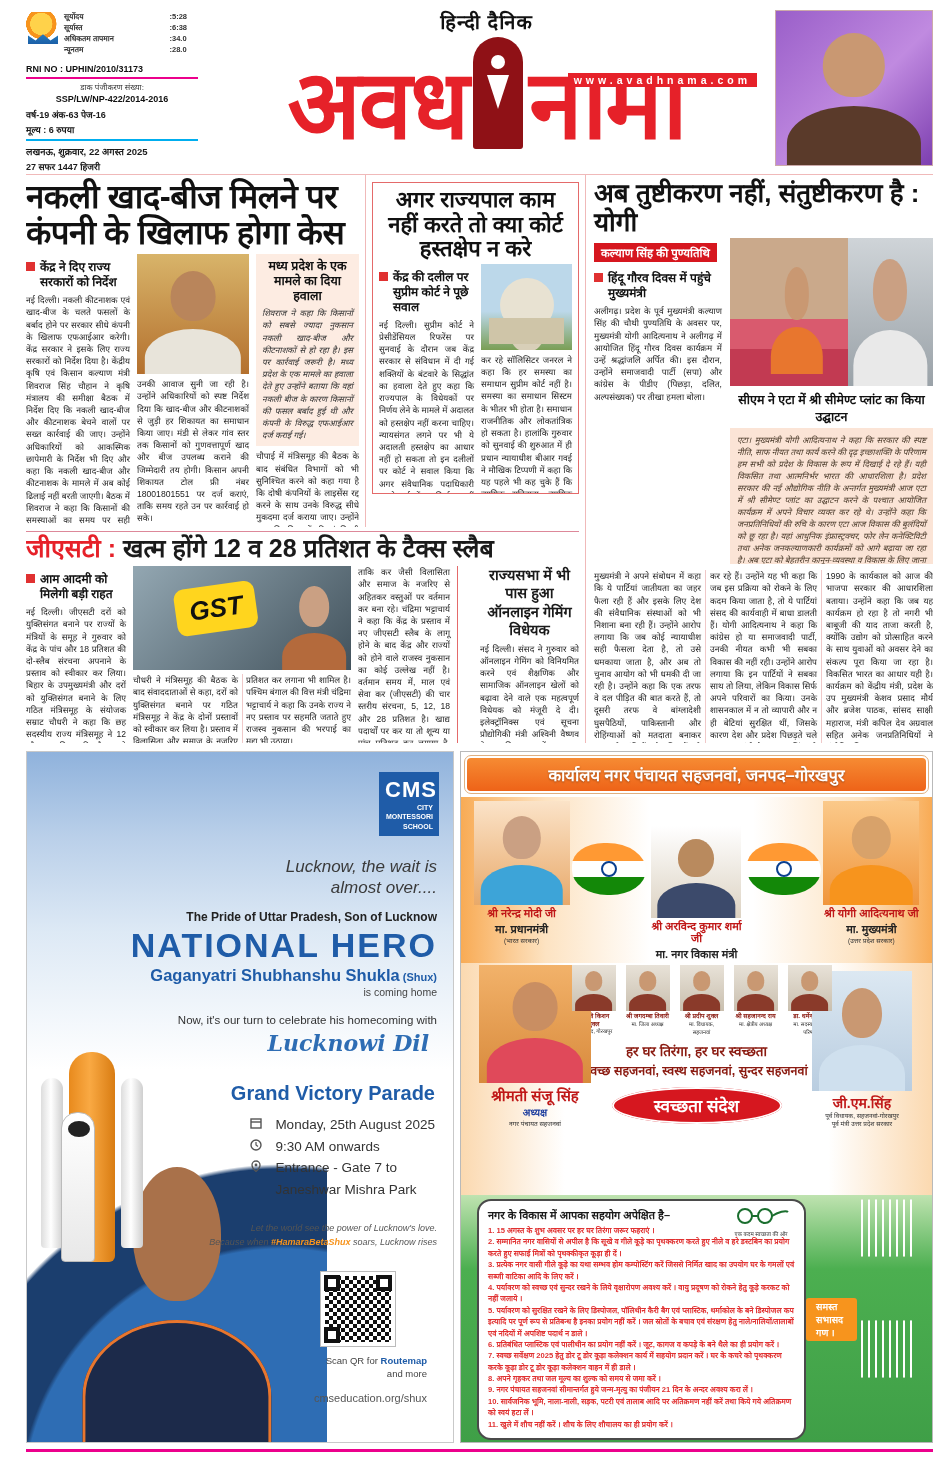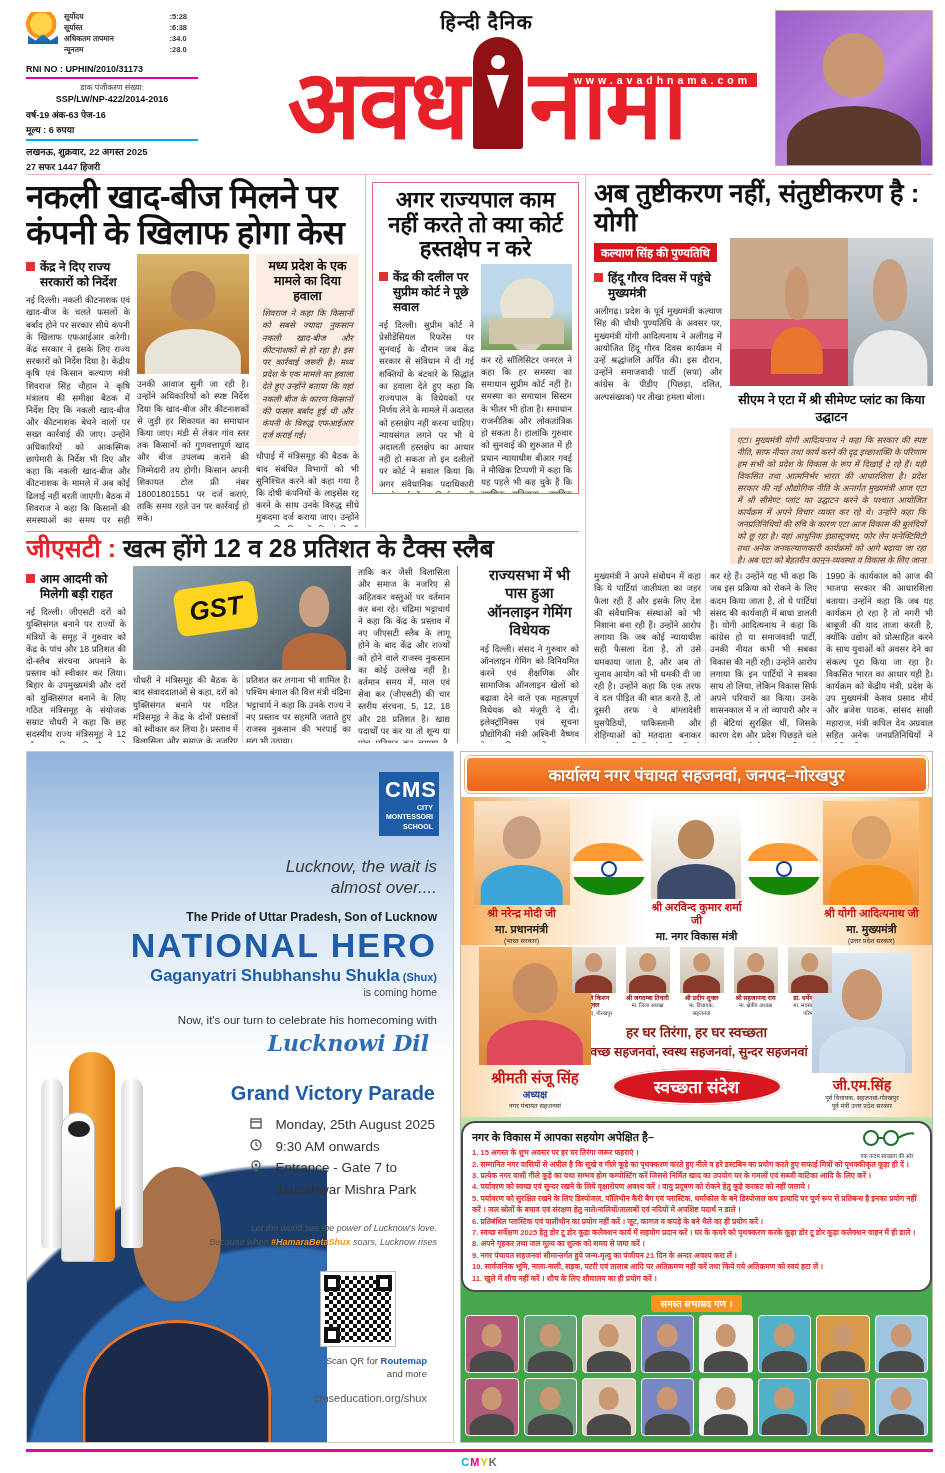"नगर के विकास में आपका" .pan-body { flex-direction: column -> row; padding: 4px 0 2px -> 4px 16px 2px }
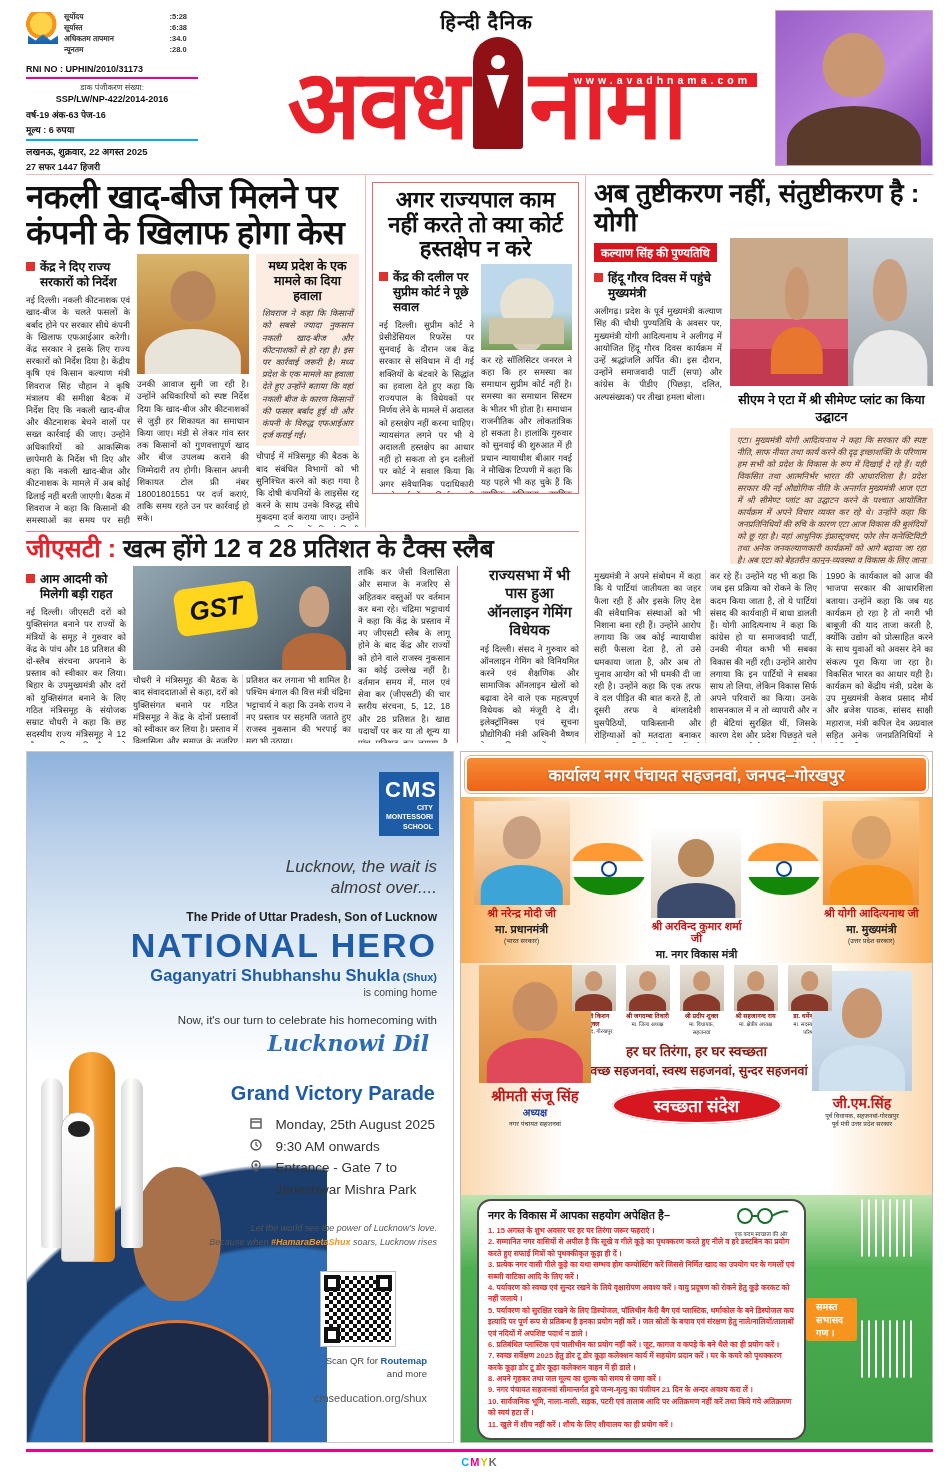"CMYK" div.cmyk { html: <div><span>C</span><span>M</span><span>Y</span><span>K</span></div> -> none }
